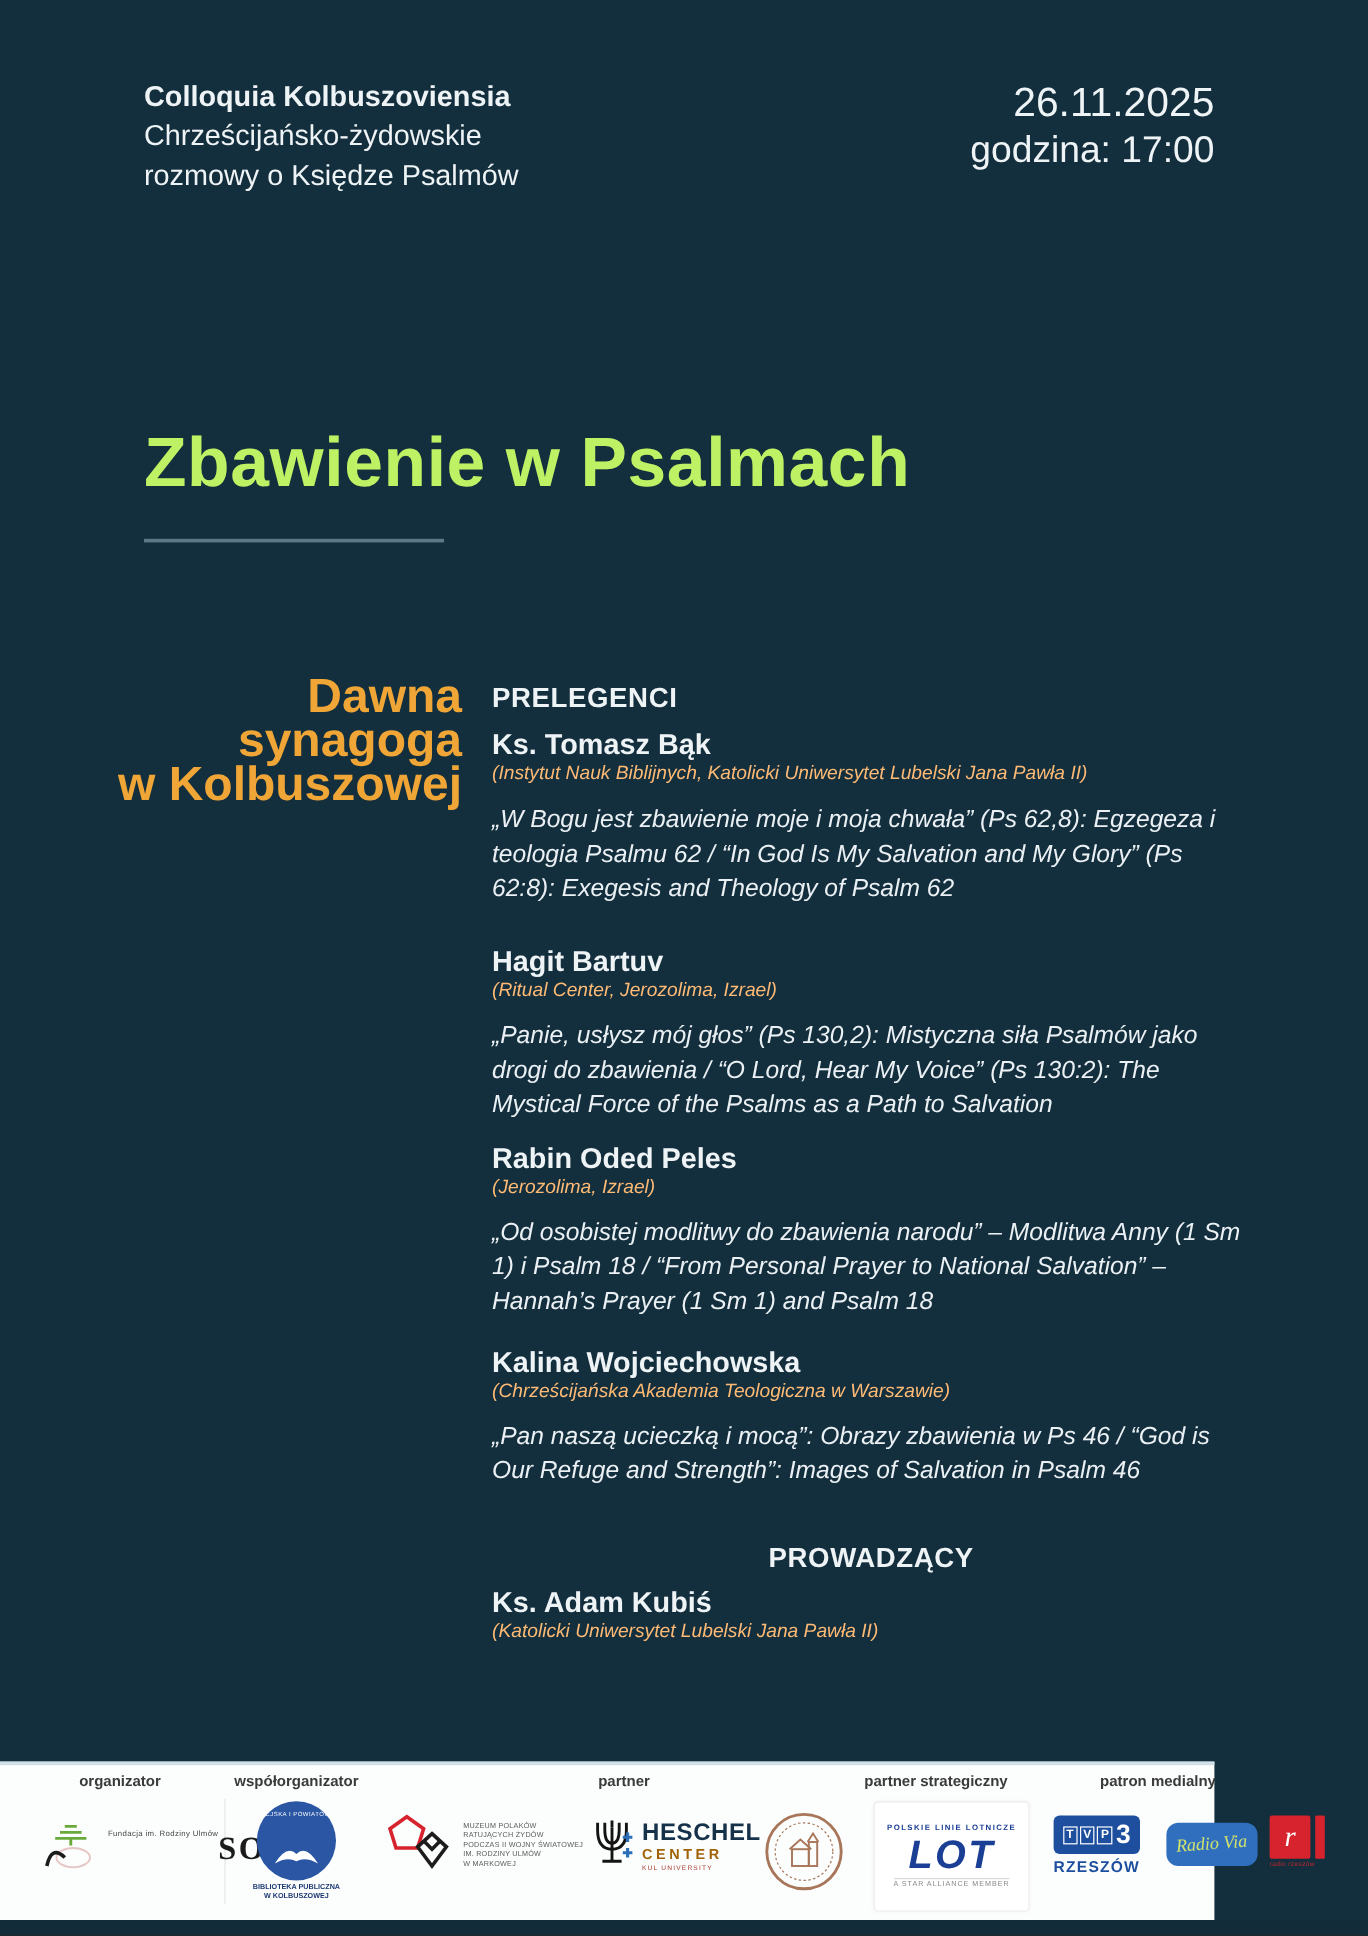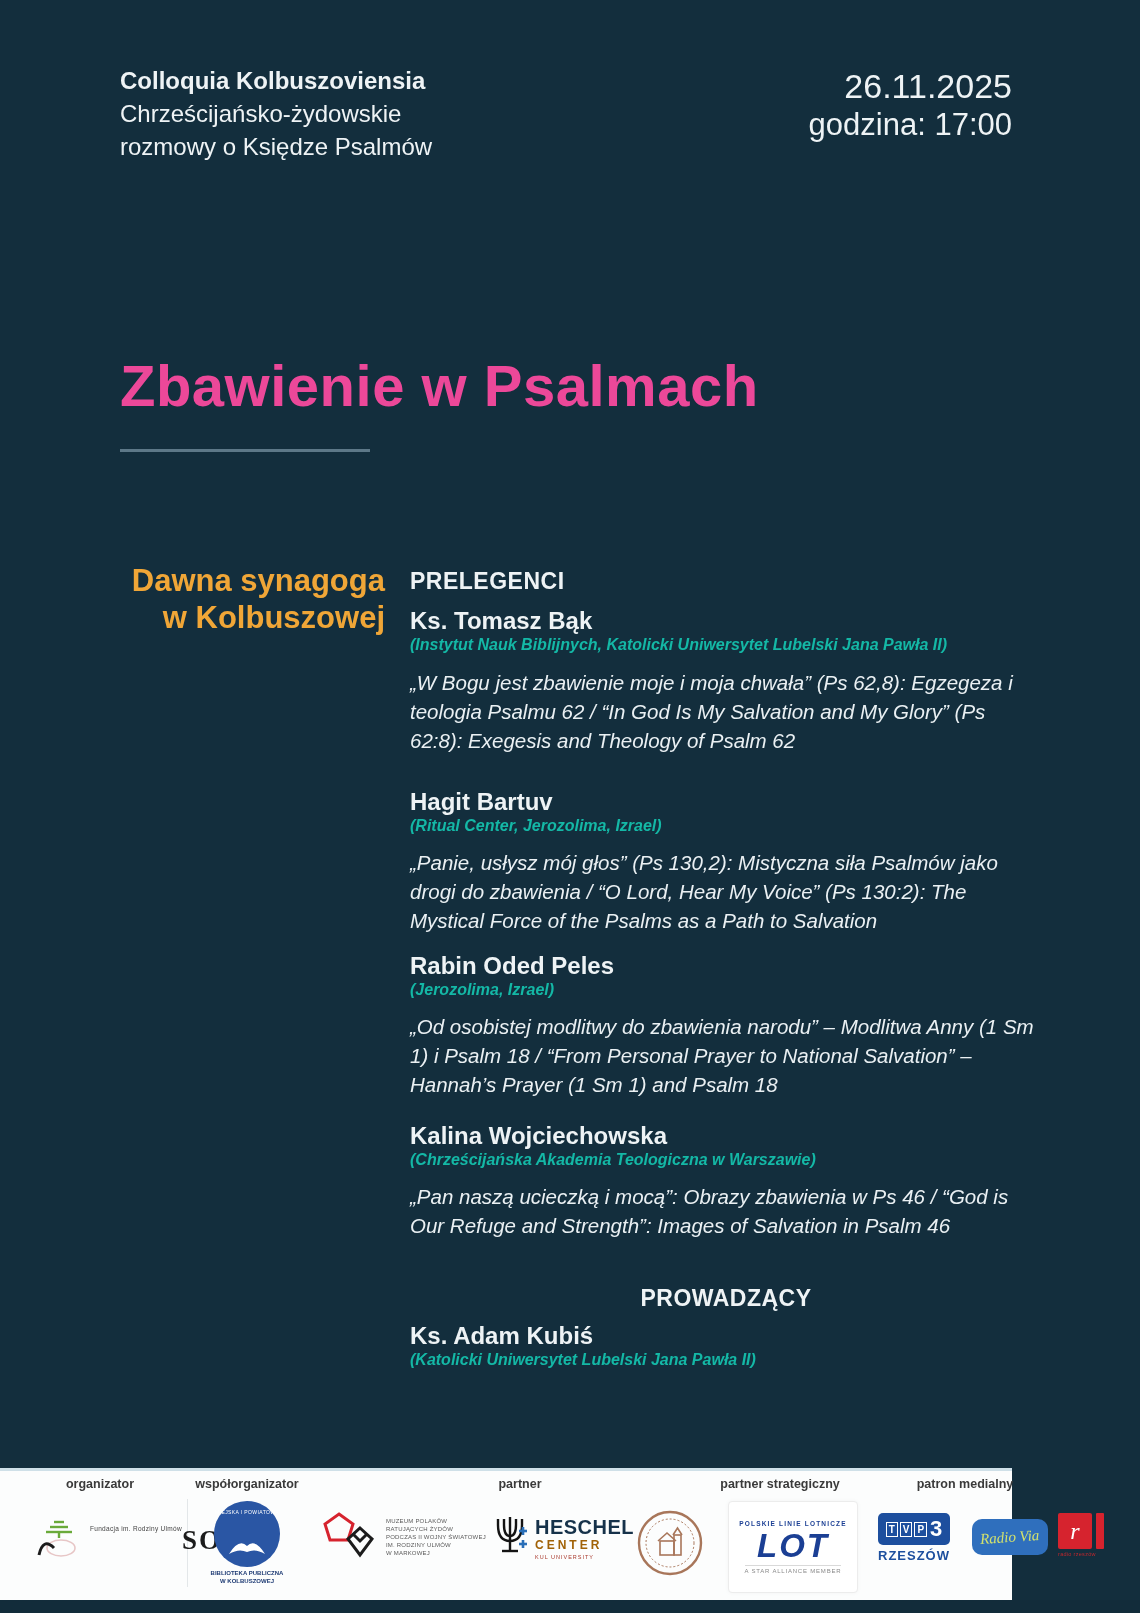"Zbawienie w Psalmach" .main-title { color: #ec4899 -> #bef264 }
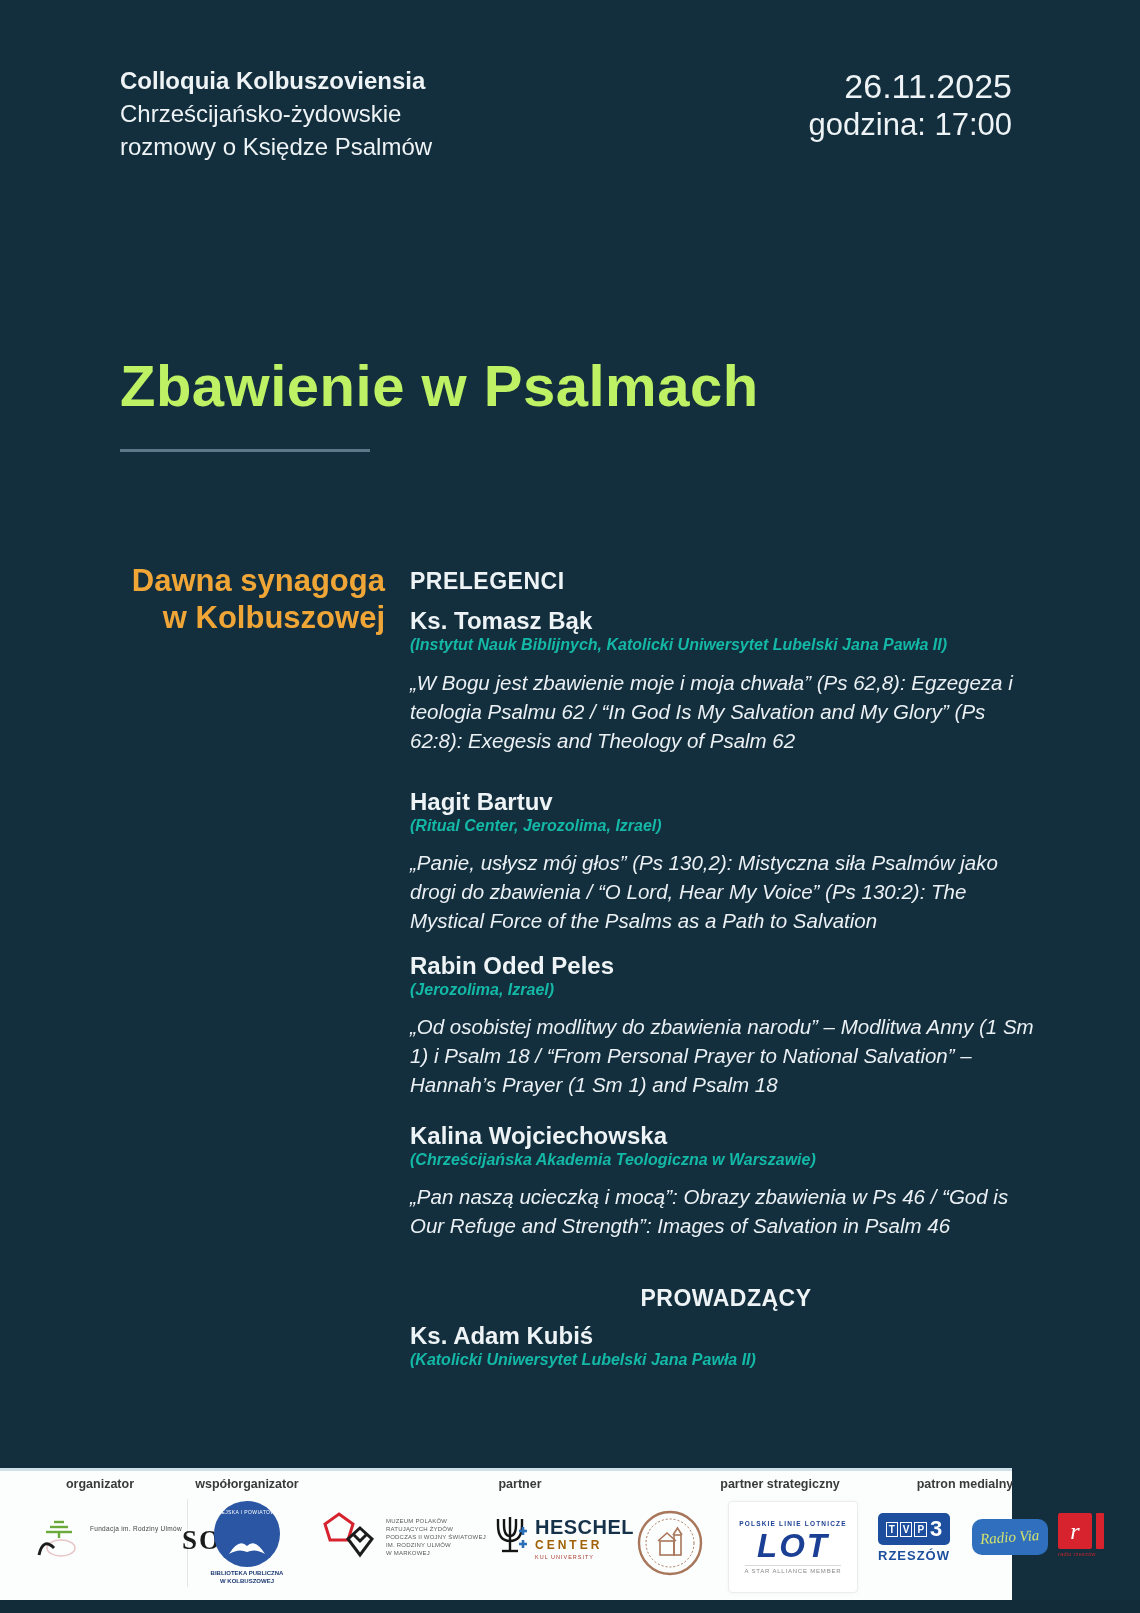"Dawna synagoga" .venue { font-size: 31px -> 40px }
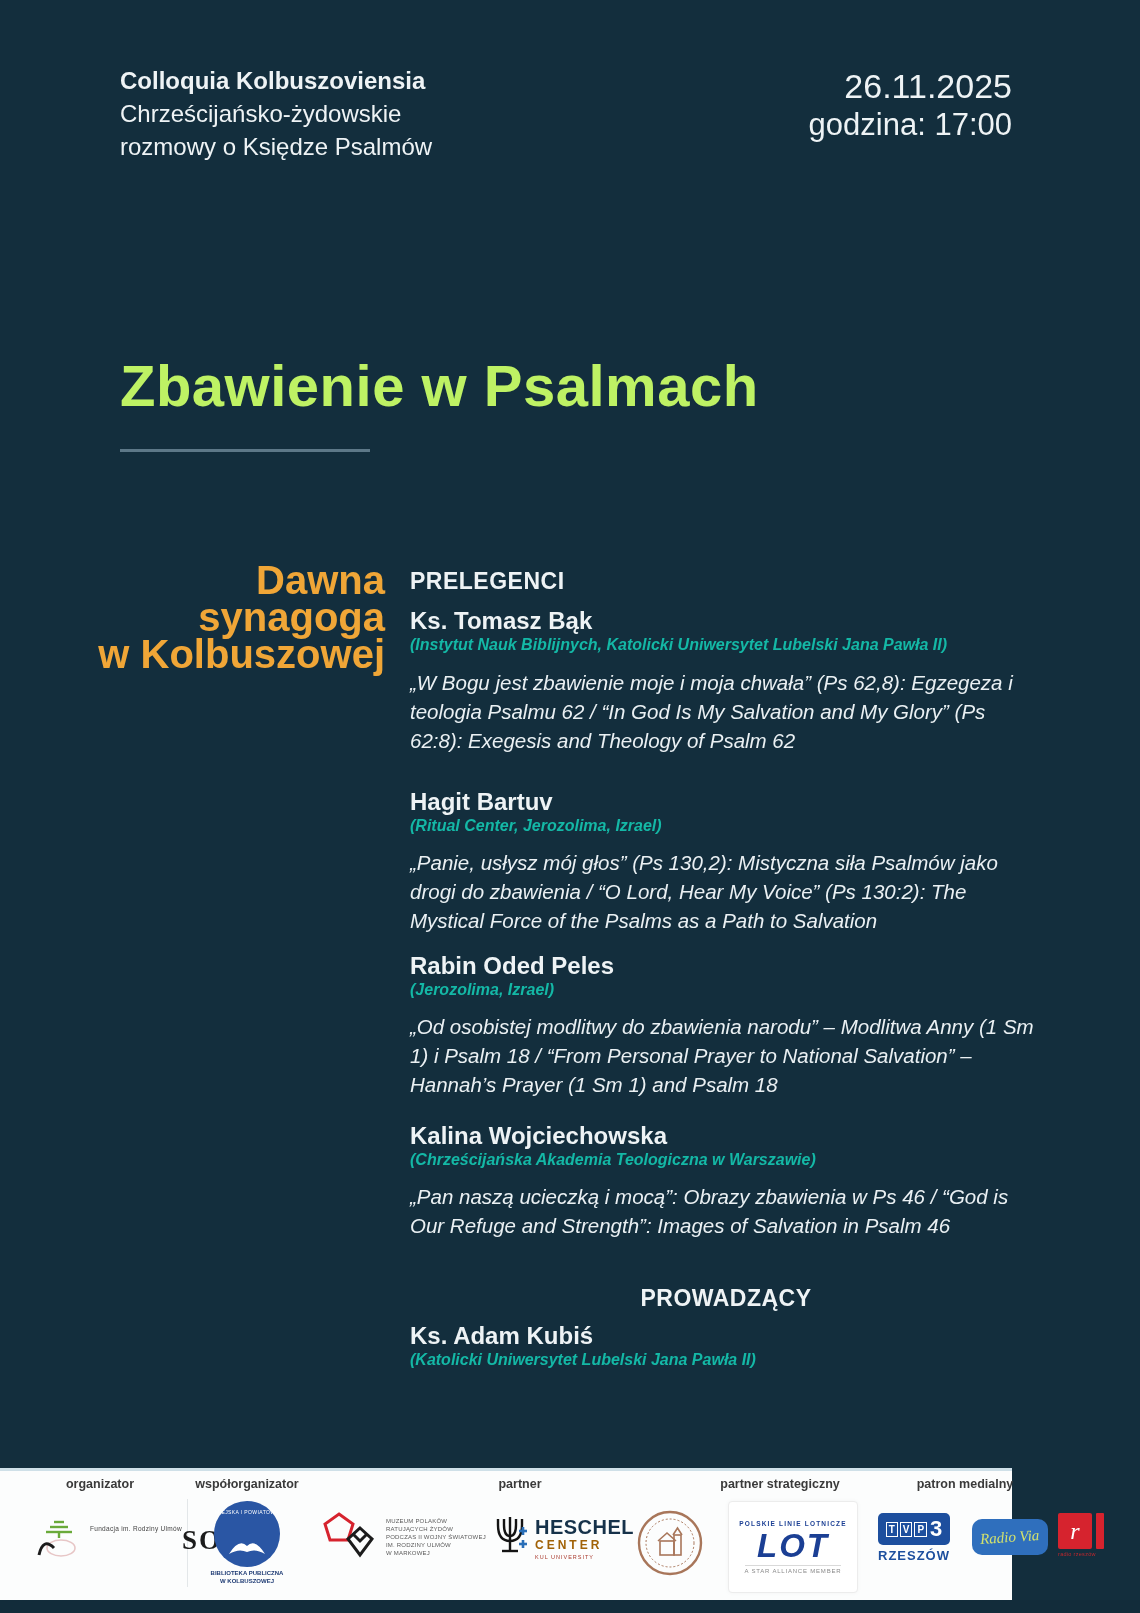"(Instytut Nauk Biblijnych, Katolicki" .speaker-affiliation { color: #14b8a6 -> #fdba74; font-weight: bold -> none }
